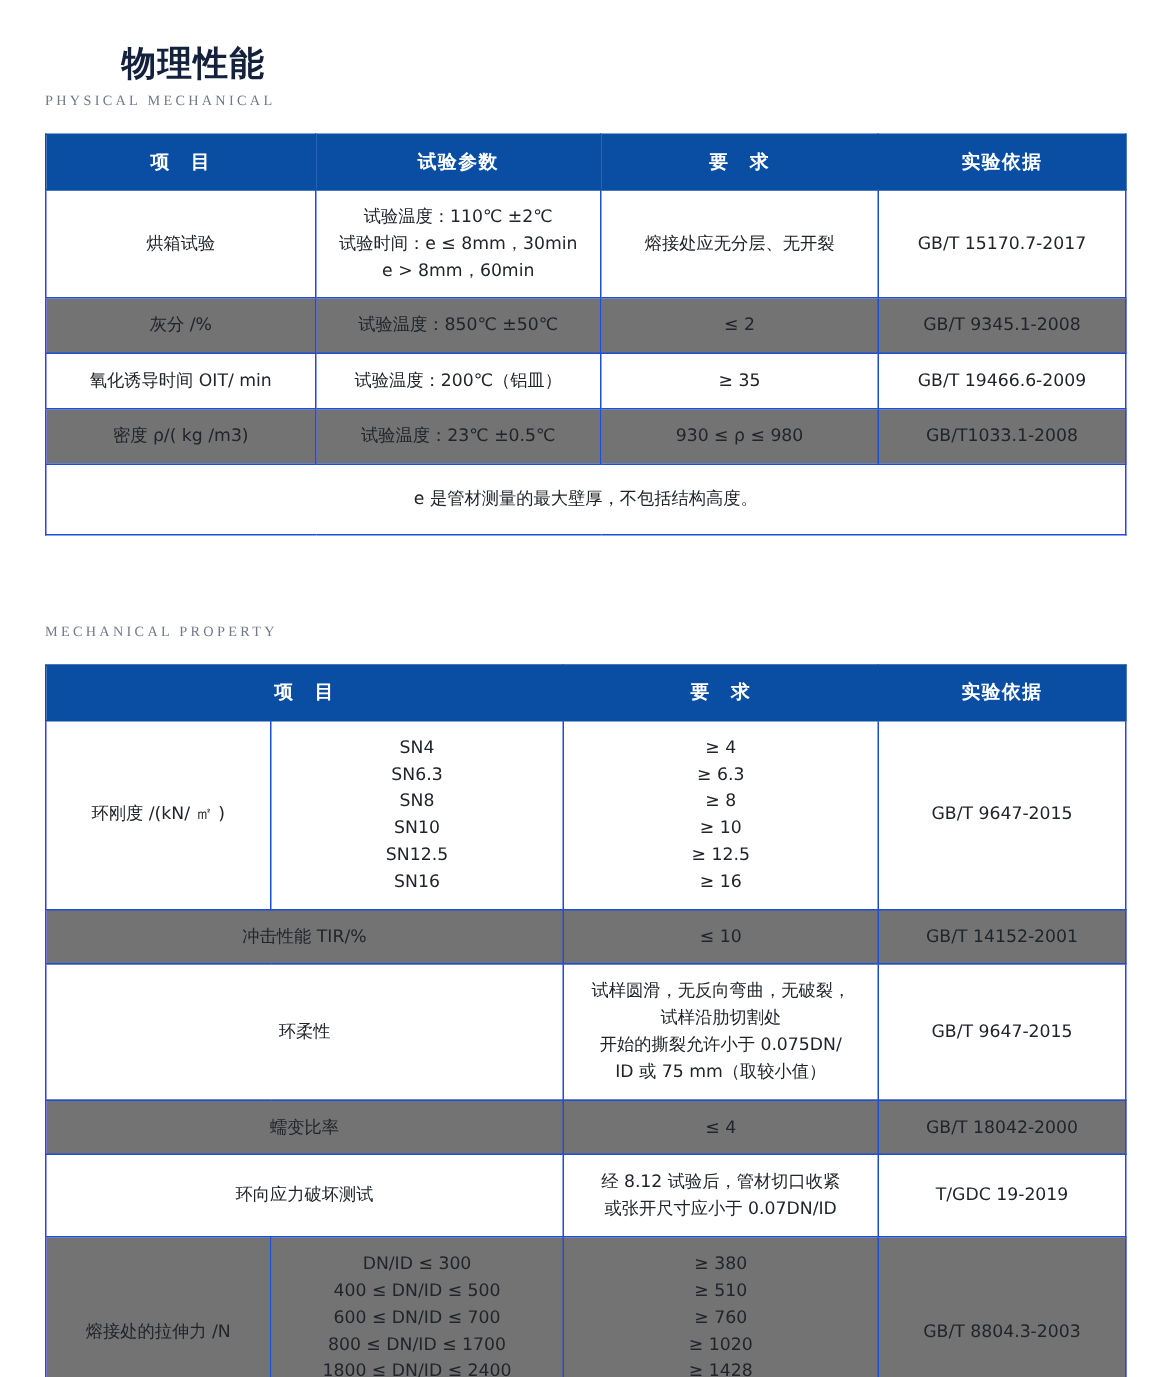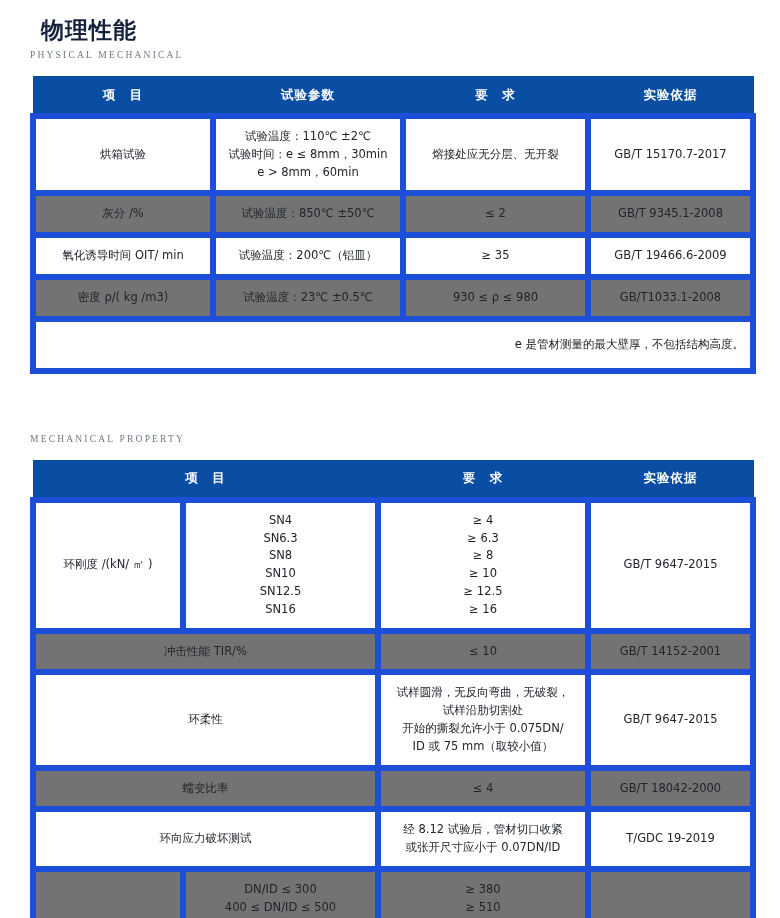"物理性能" .badge { align-items: center -> flex-start; margin-left: none -> 40px }
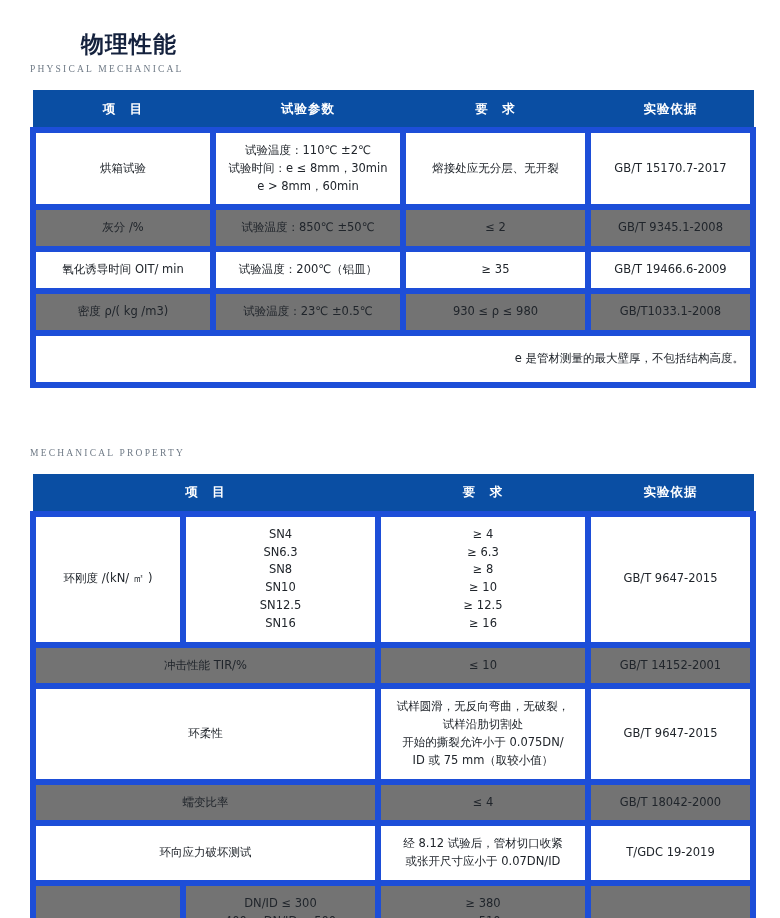"试验温度：110℃ ±2℃" table.spec td { border: 6px solid #1d4ed8 -> 1px solid #1d4ed8 }
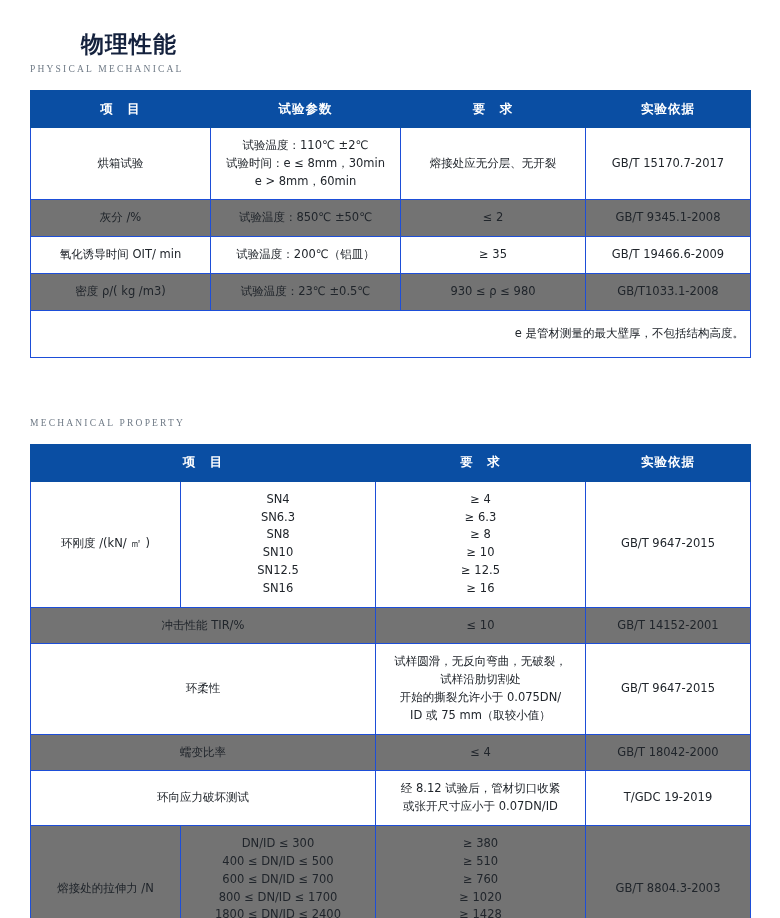"e 是管材测量的最大壁厚，不包括结构高度。" table.spec td.note { text-align: right -> none }
